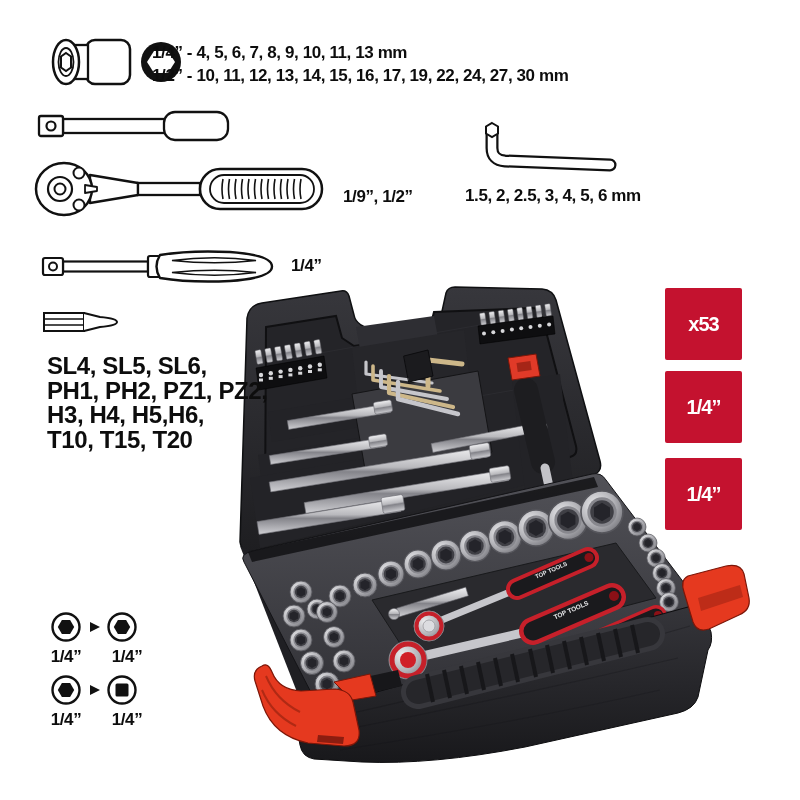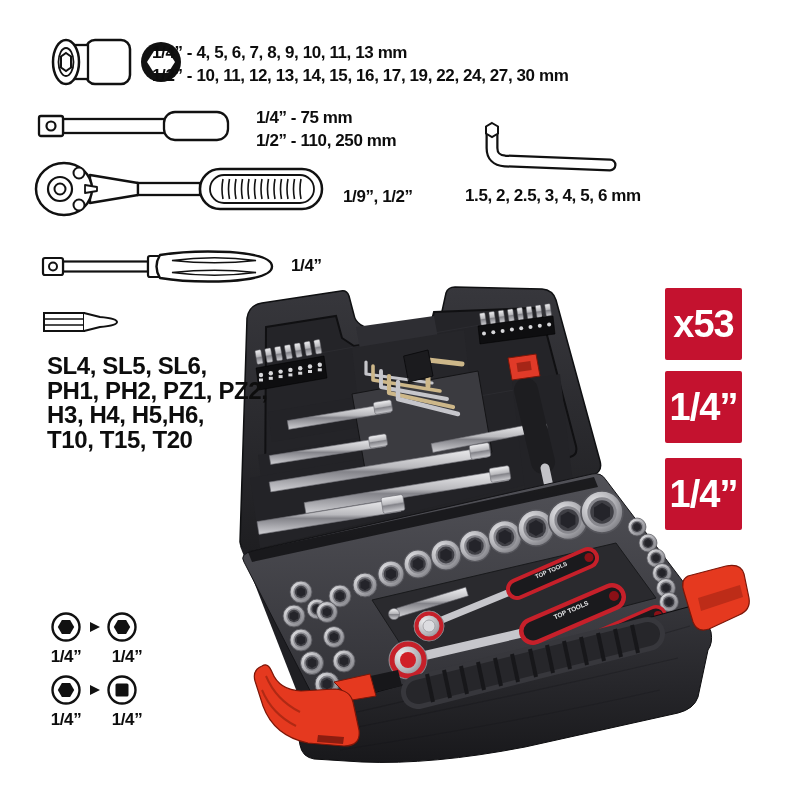"1/4” - 75 mm" div.abs { html: <div> <div>1/4” - 75 mm</div> <div>1/2” - 110, 250 mm</div> </div> -> none }
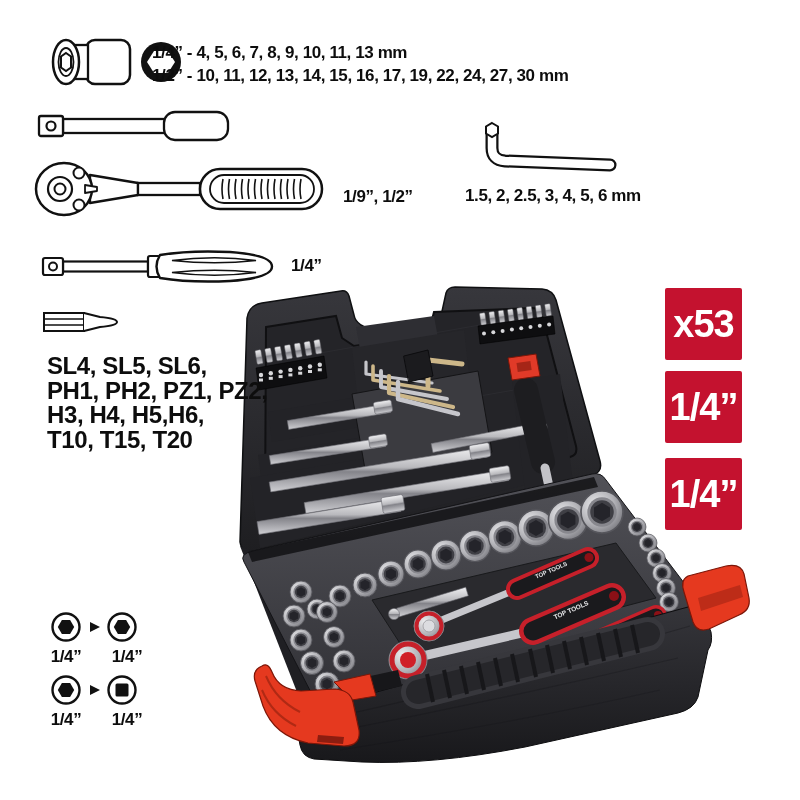"x53" .badge { font-size: 38px -> 20px }
